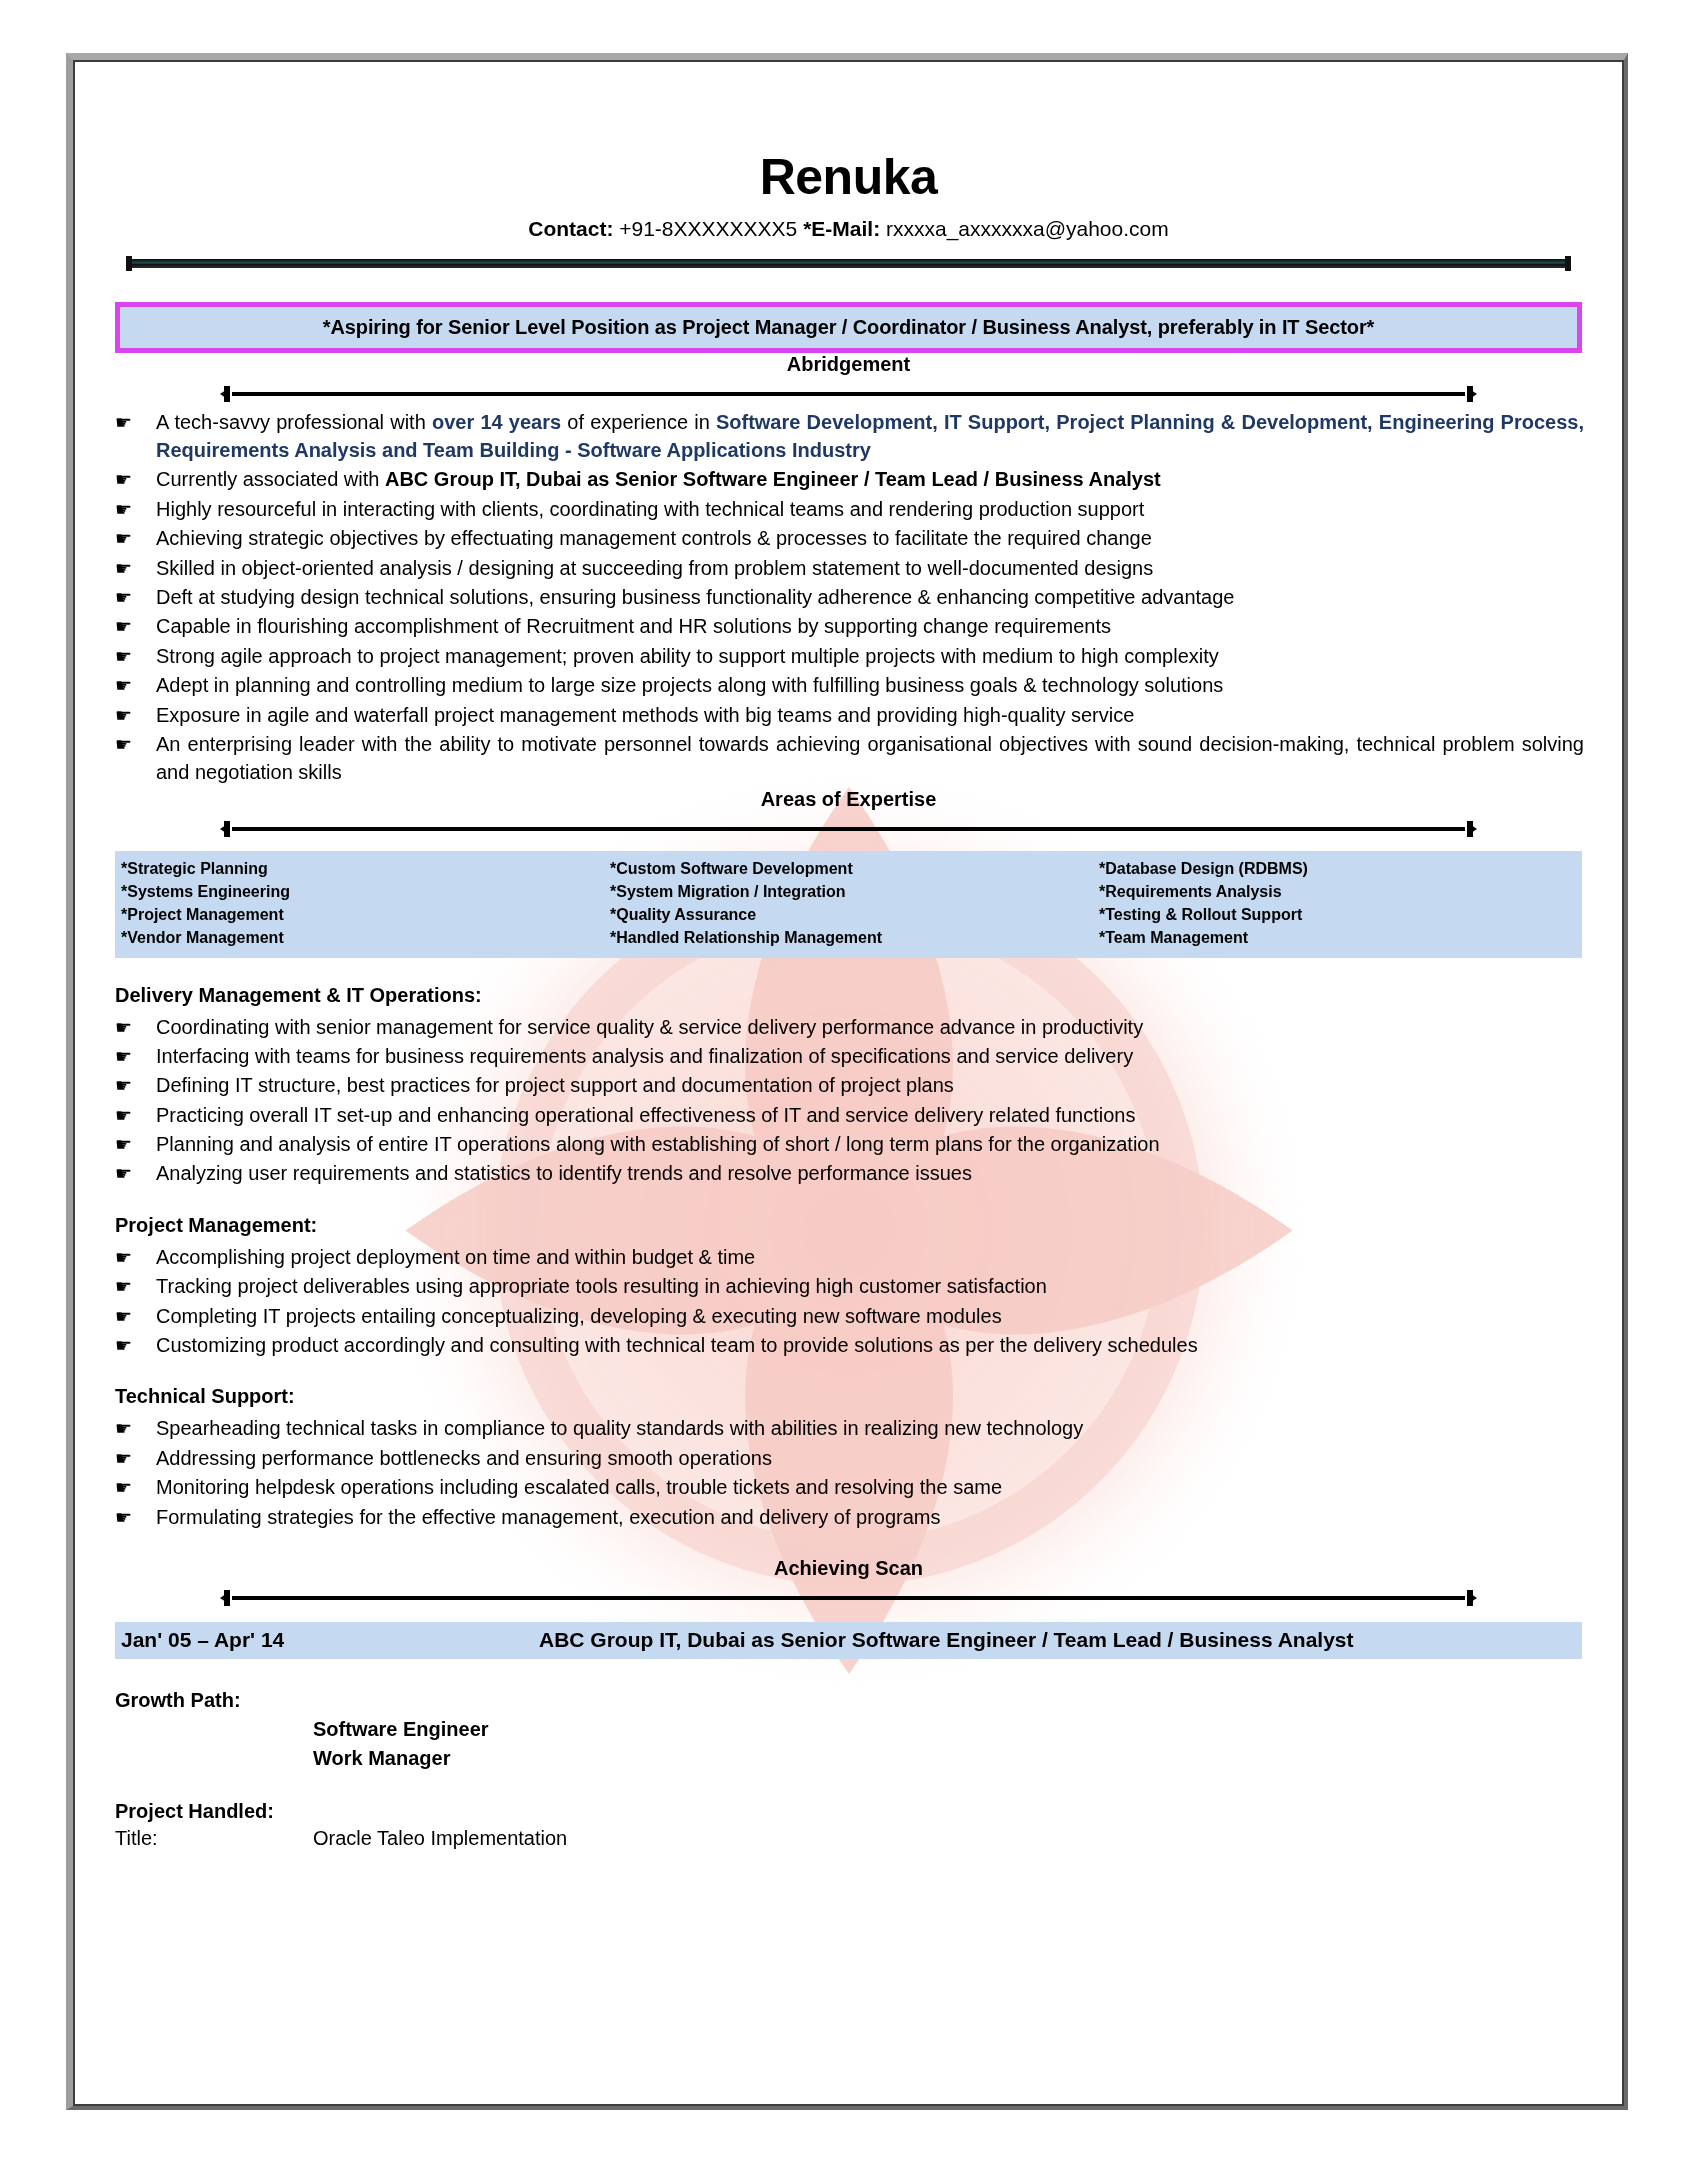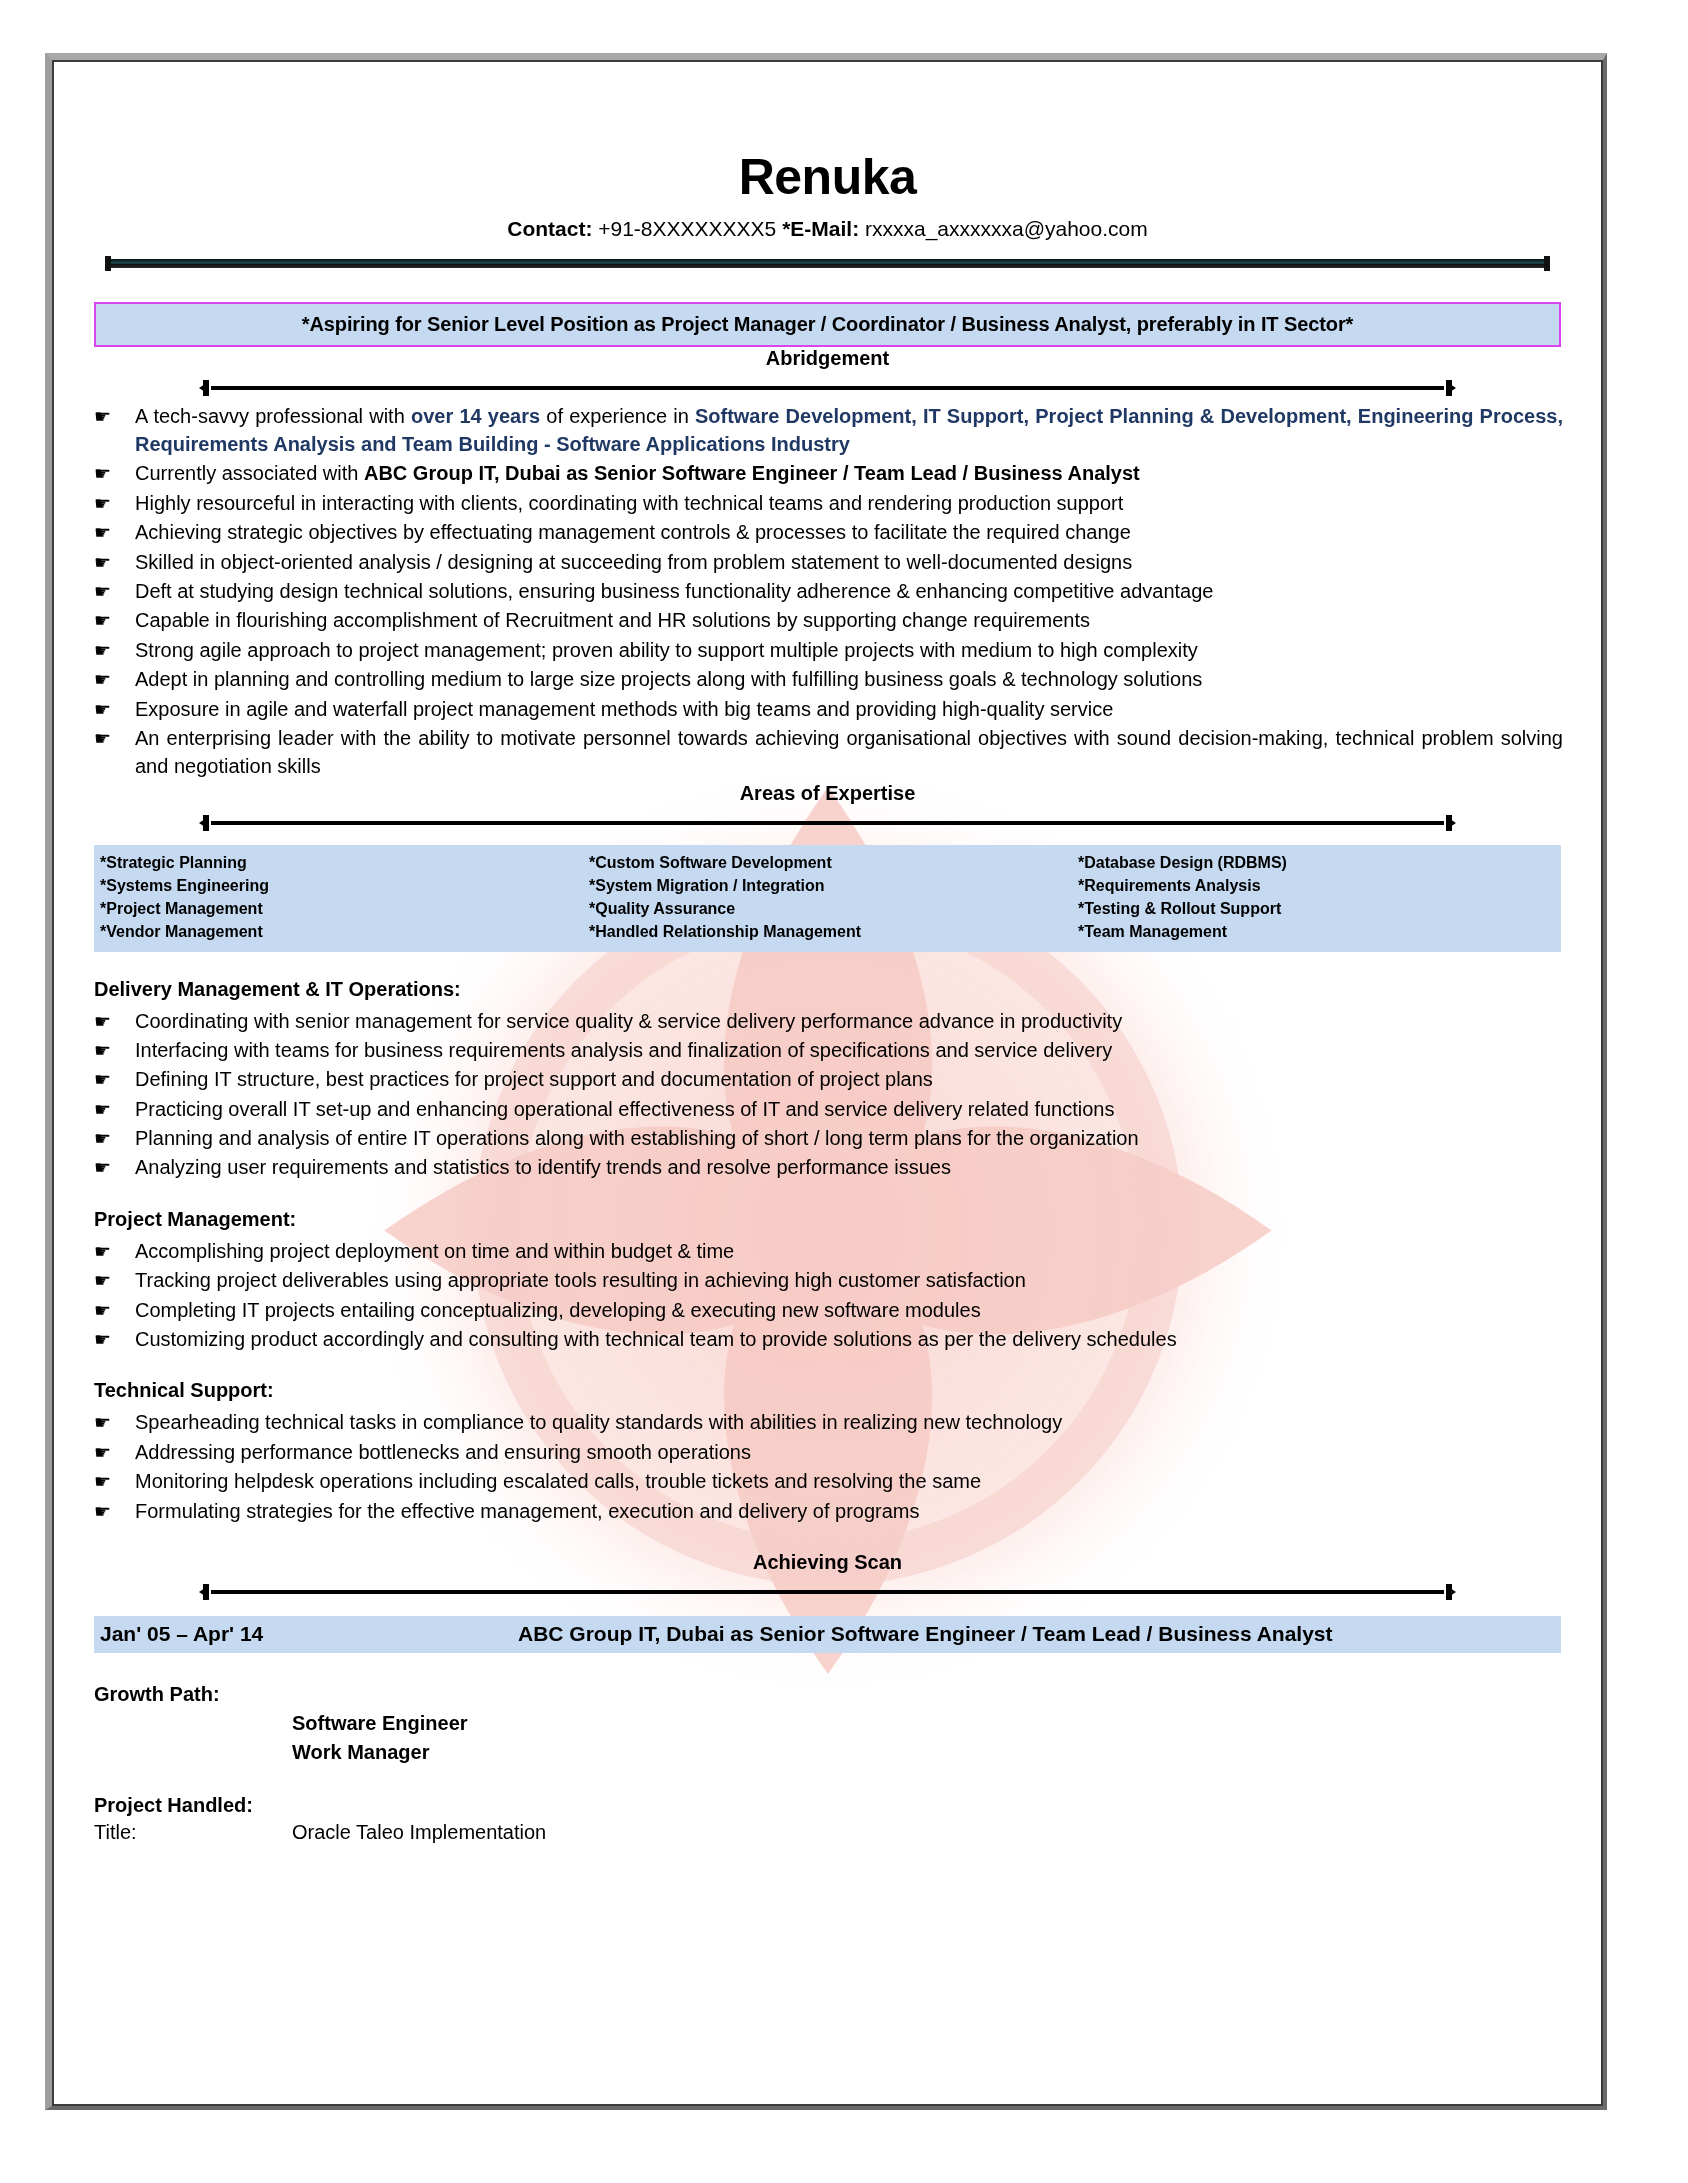"Renuka" .page-outer { left: 45px -> 66px }
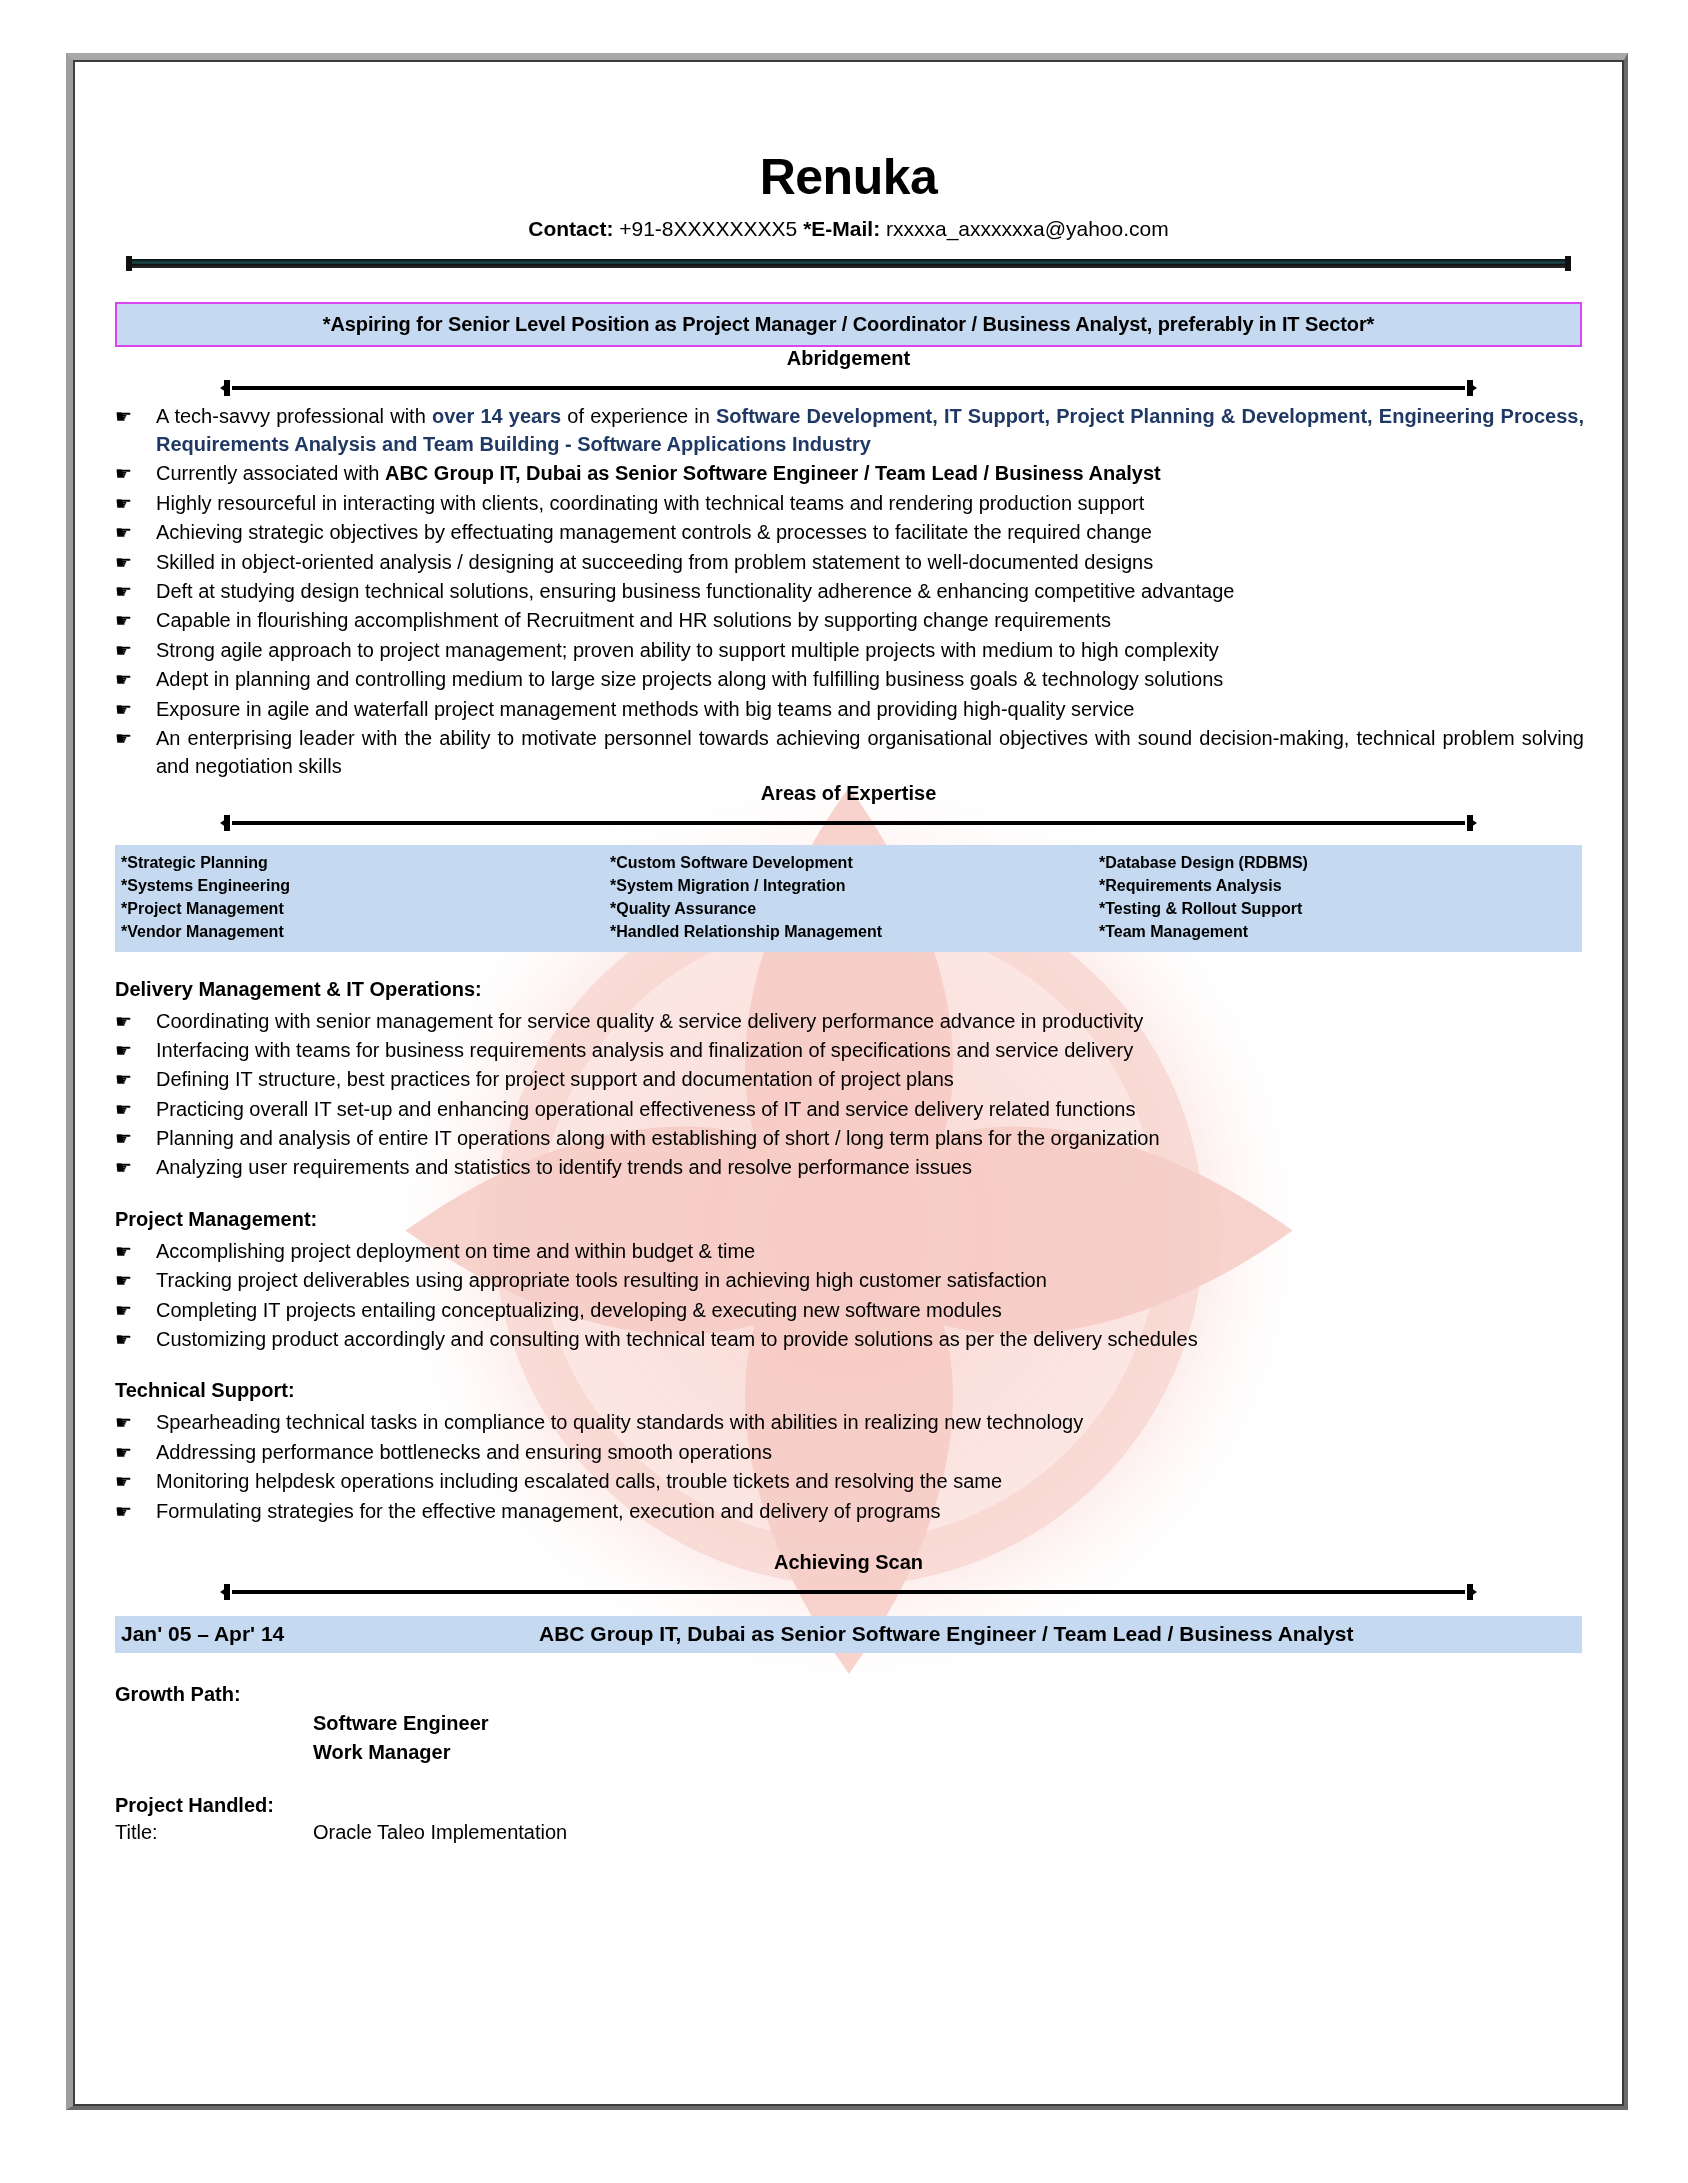"*Aspiring for Senior Level Position" .objective-band { border: 2px solid #d946ef -> 5px solid #d946ef }
